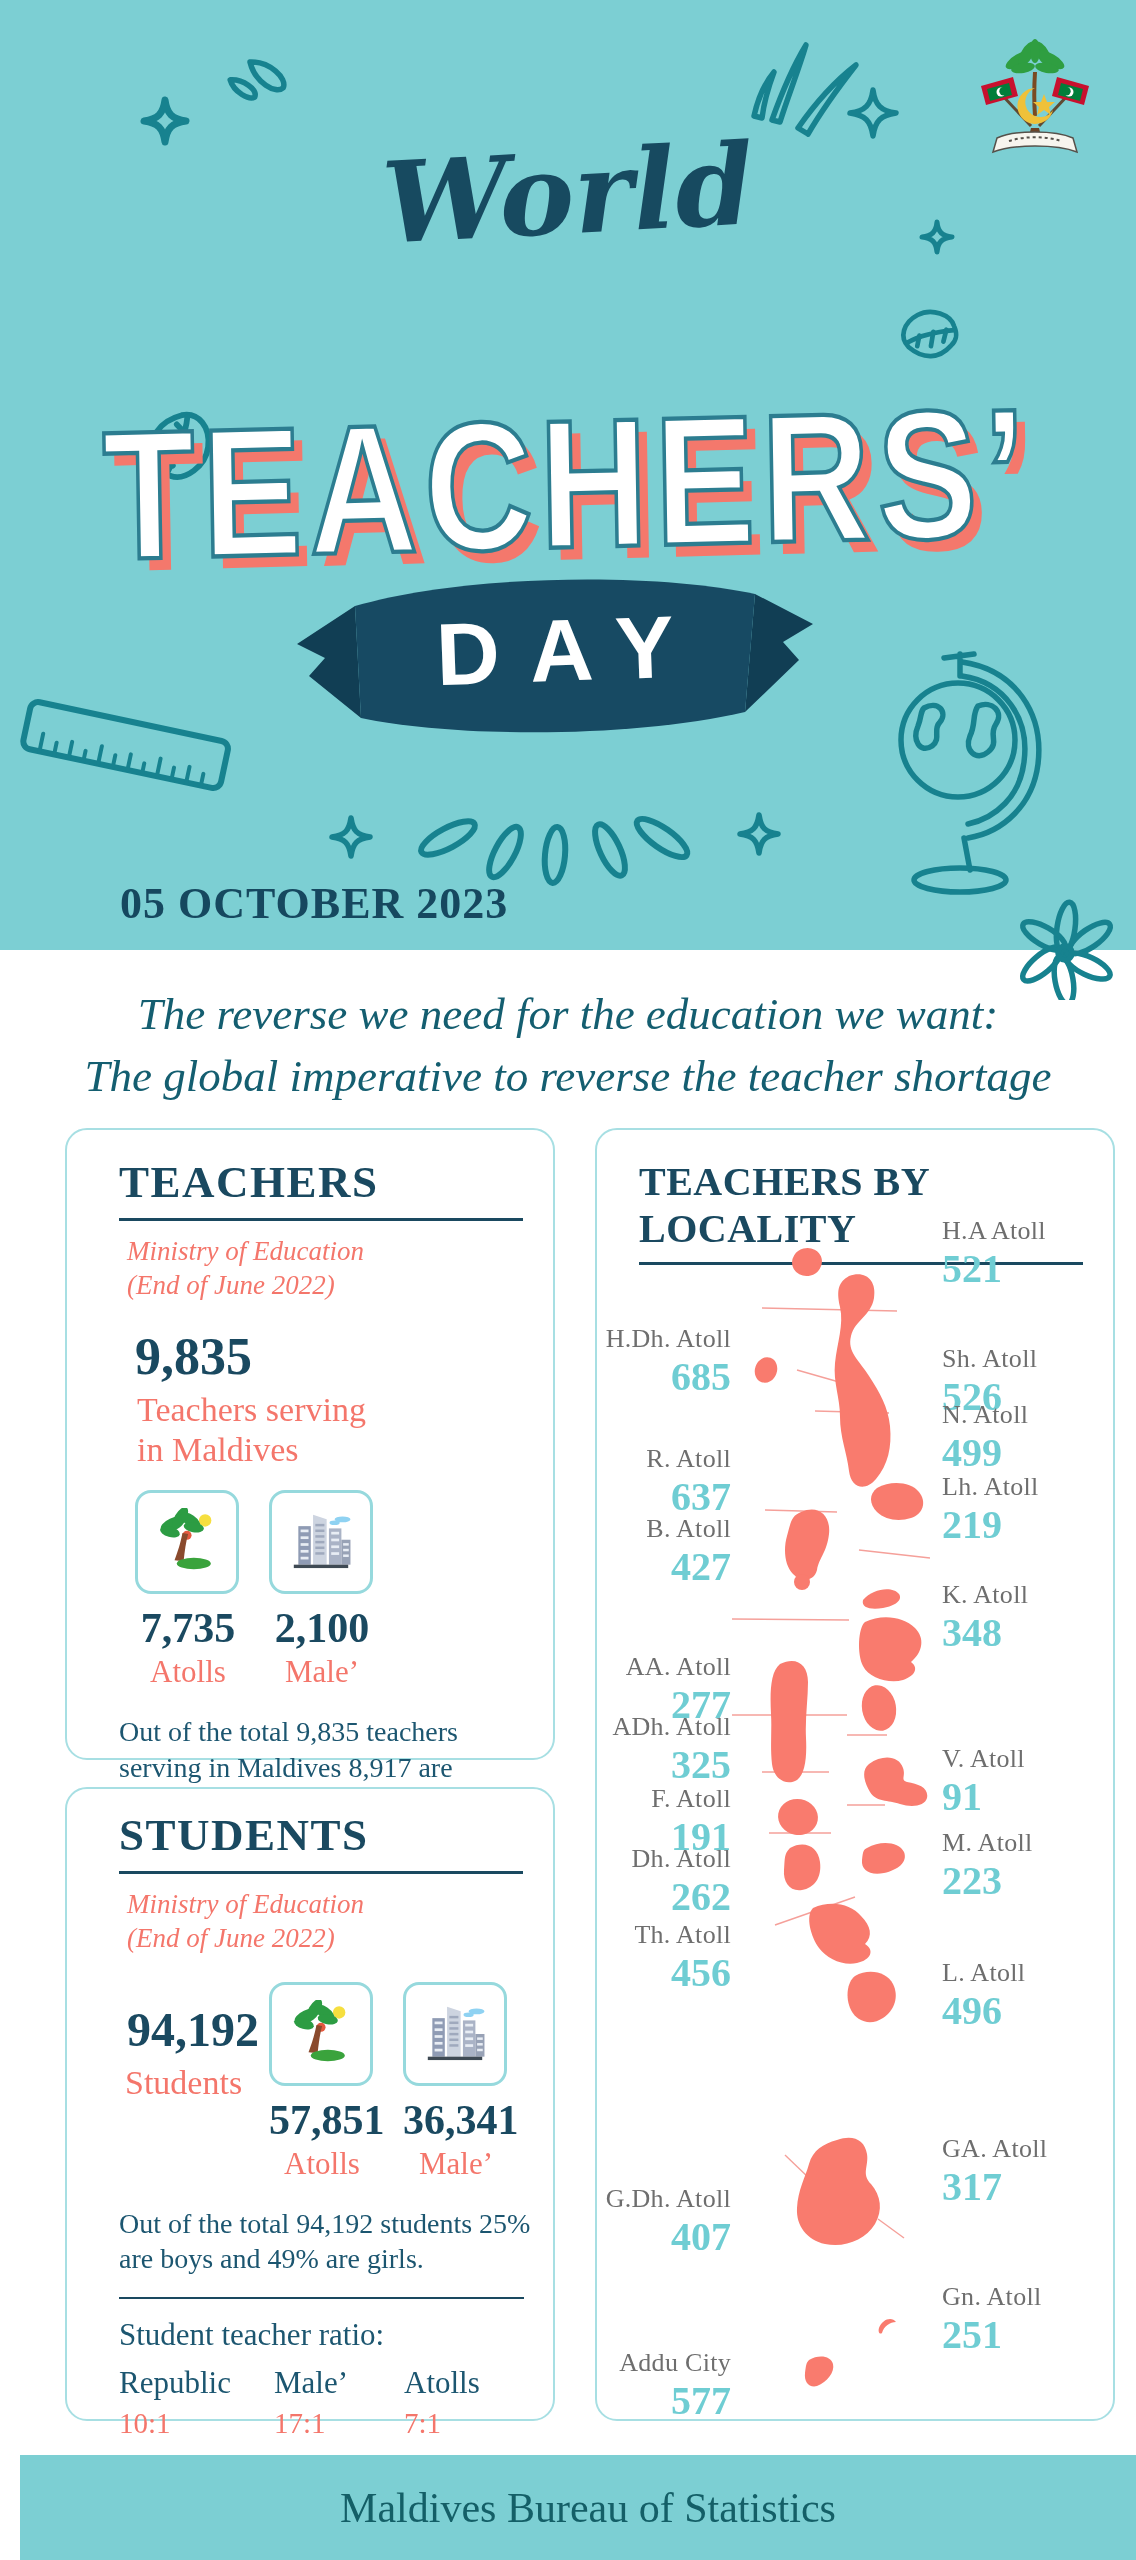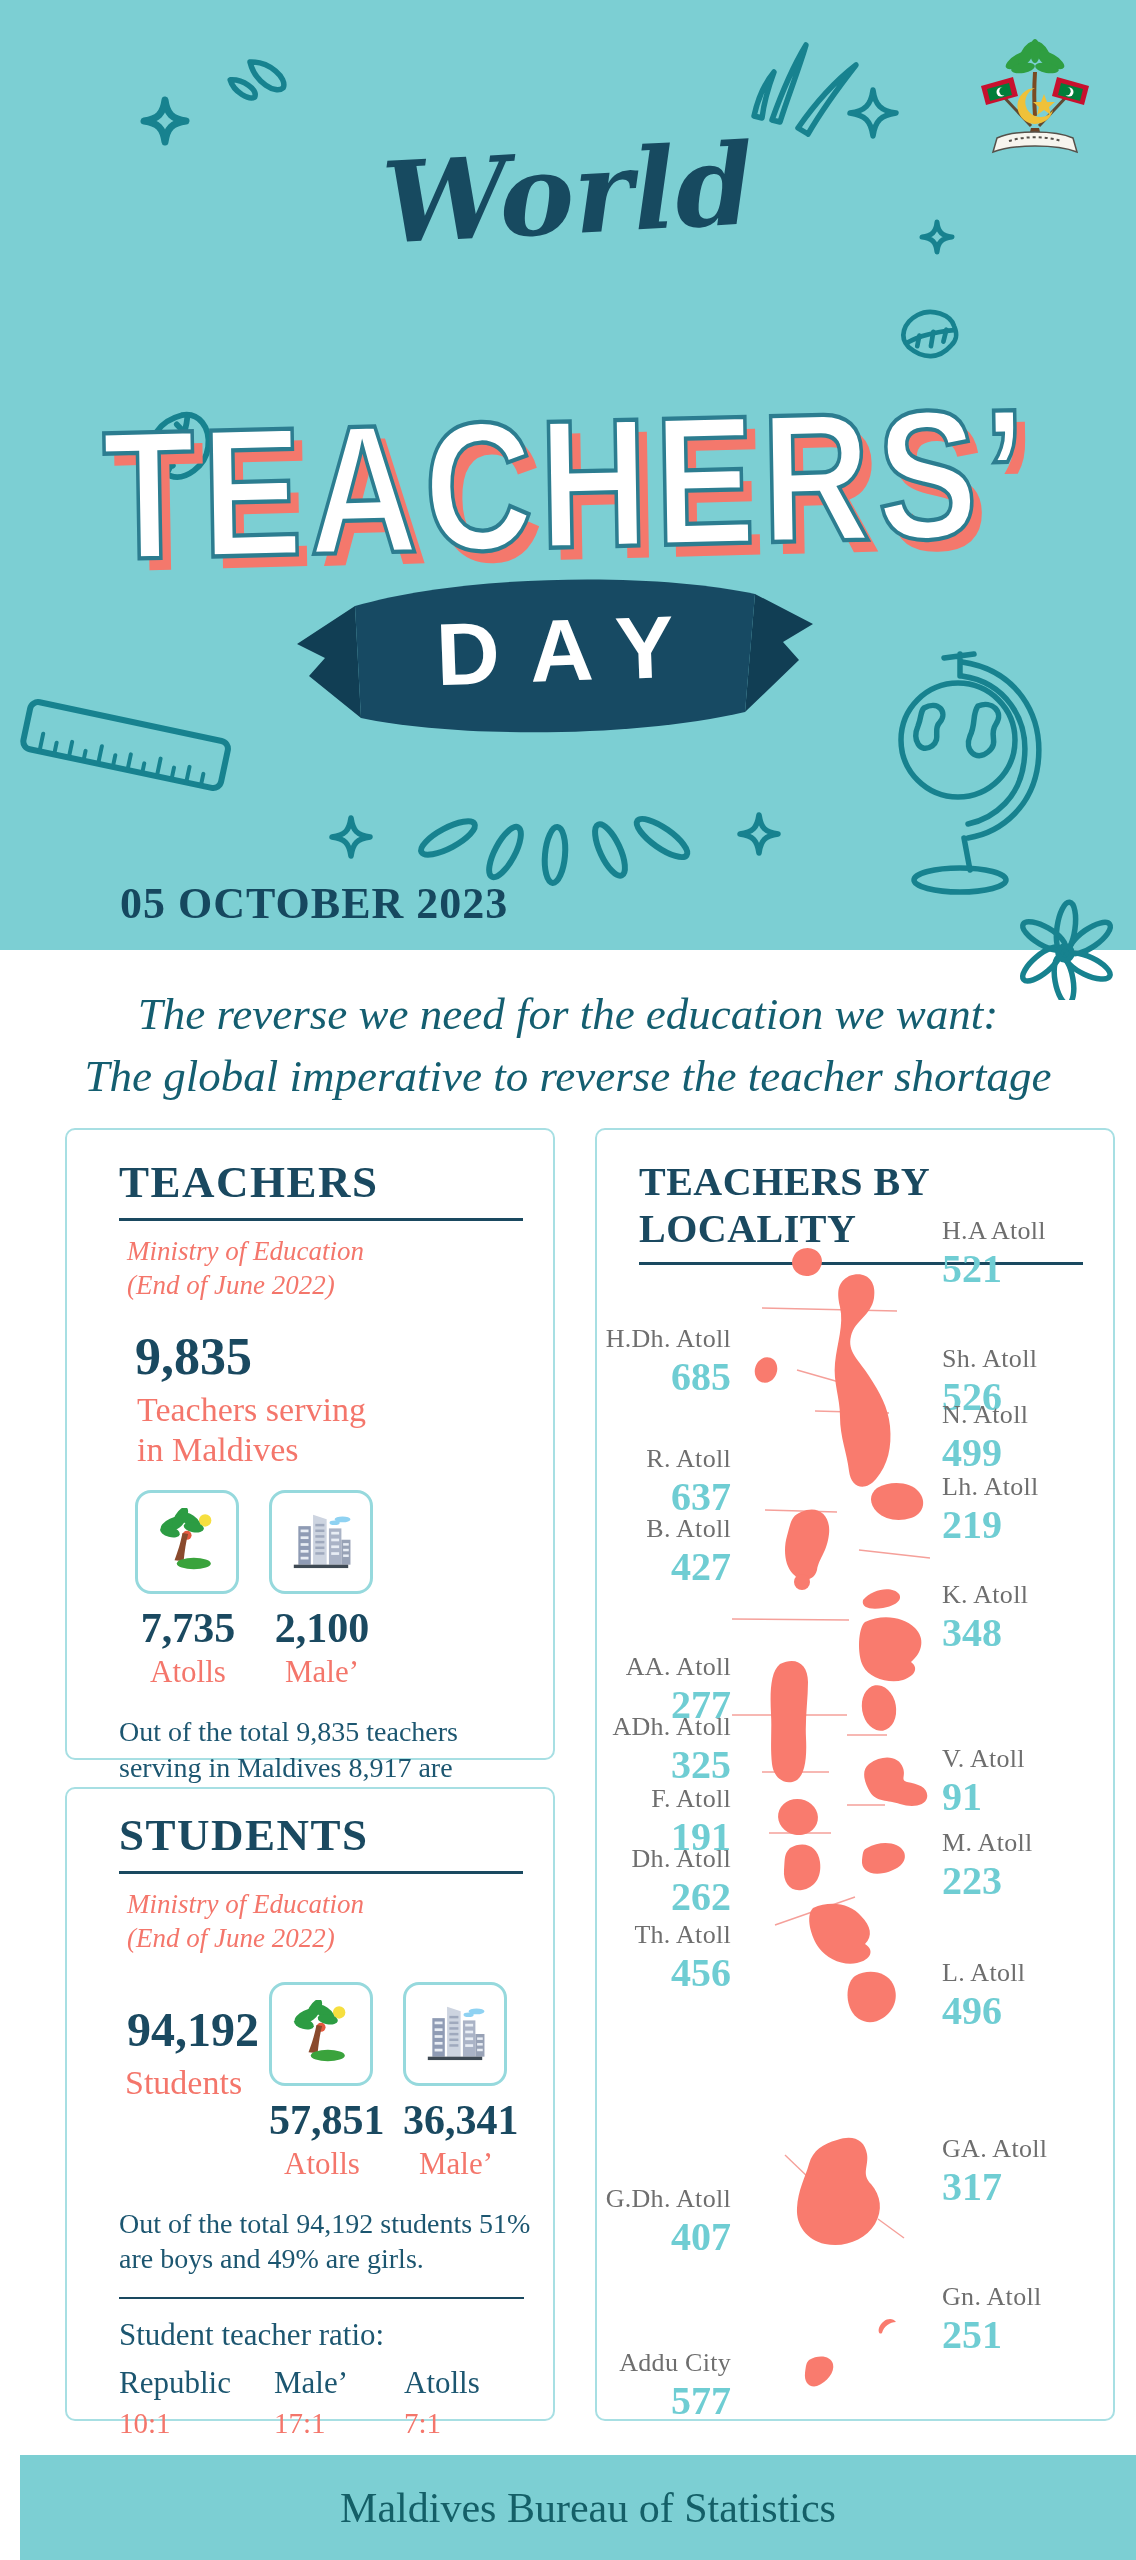"TEACHERS" .card { border-radius: 10px -> 22px }
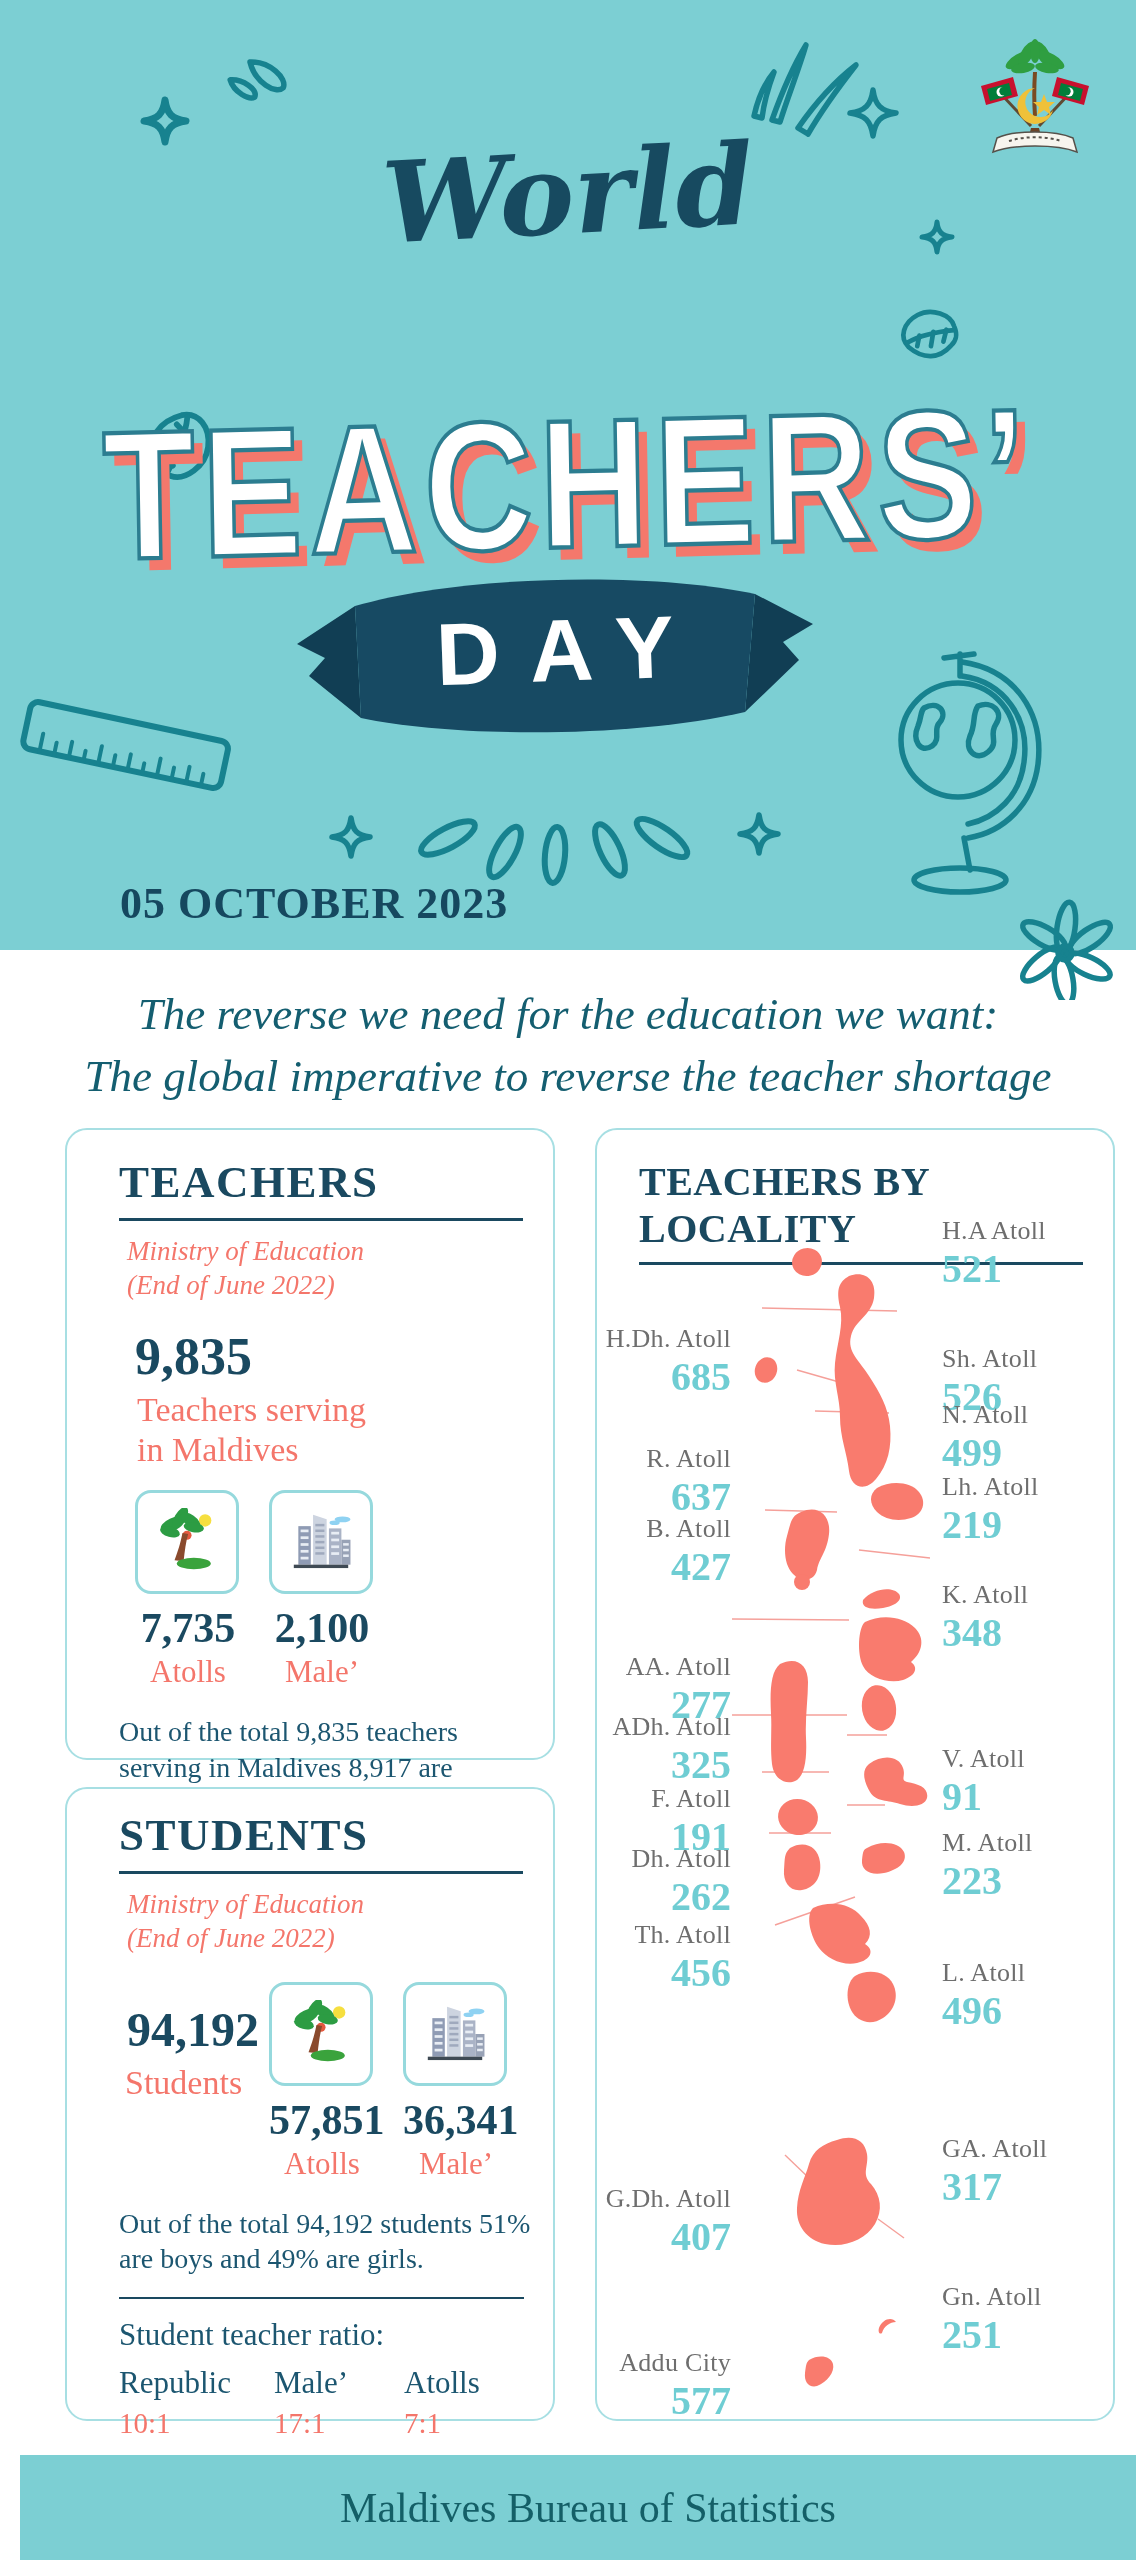"Out of the total 94,192" p.note { text: 51% -> 25% }
